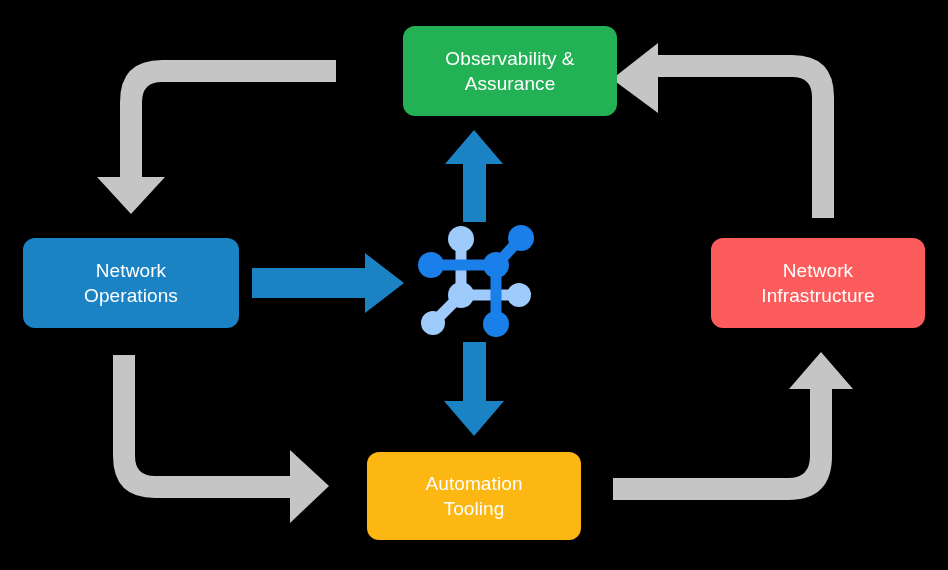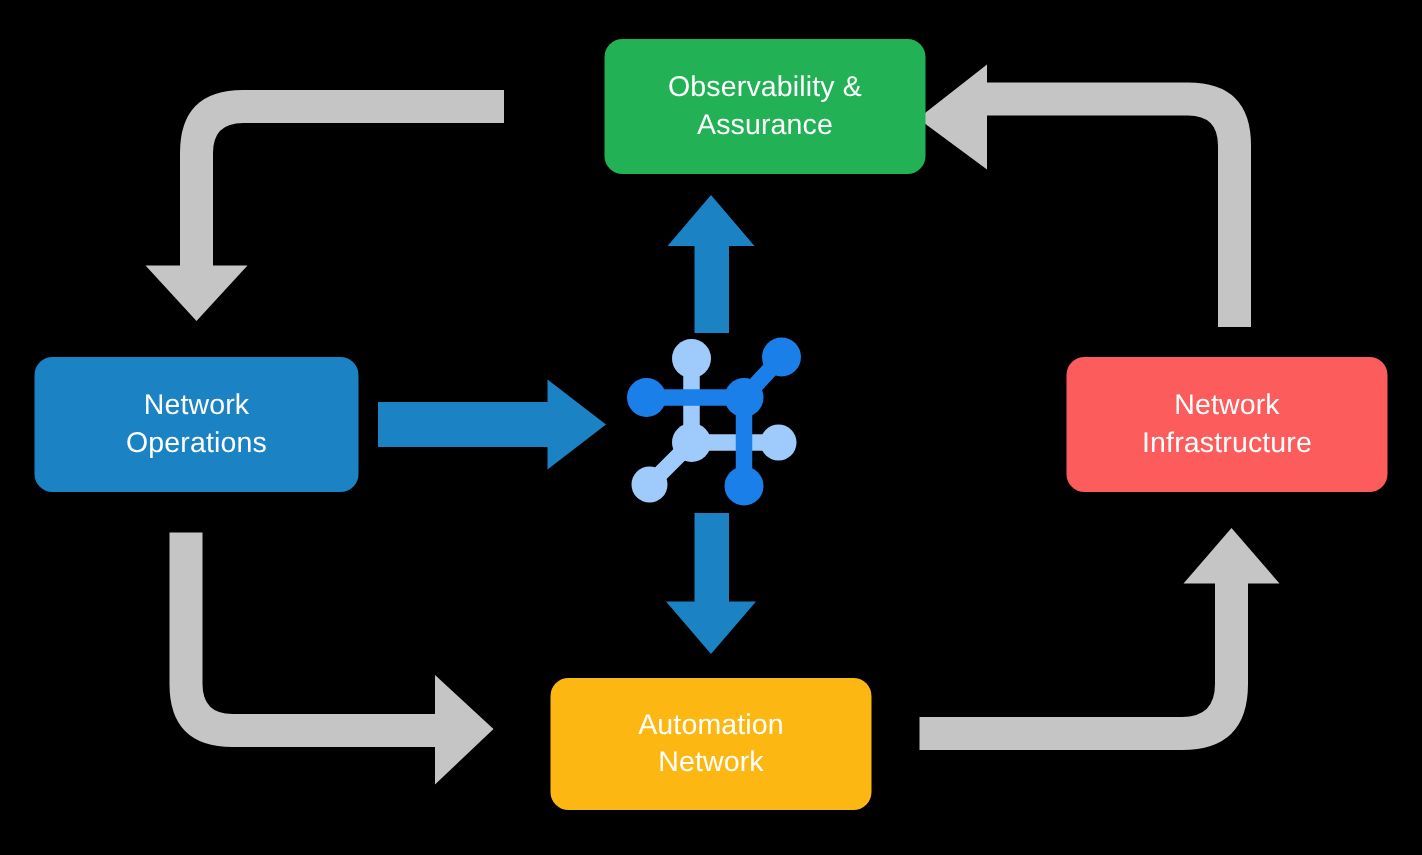"Automation" span.node-label { text: Network -> Tooling }
